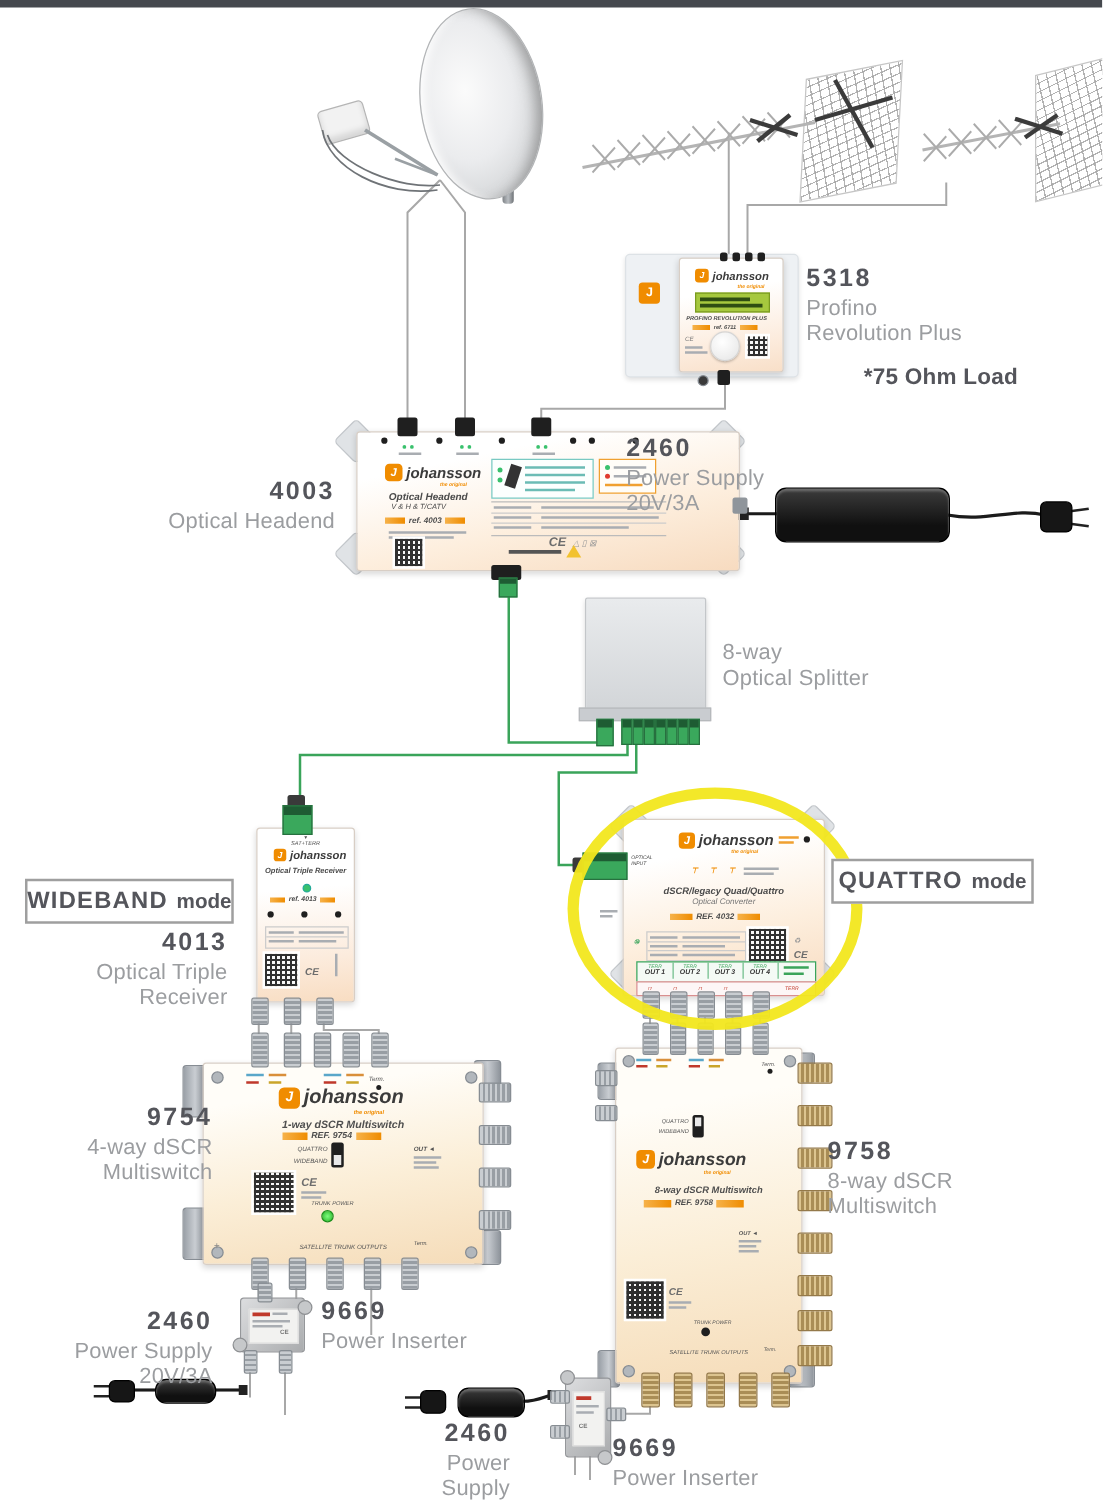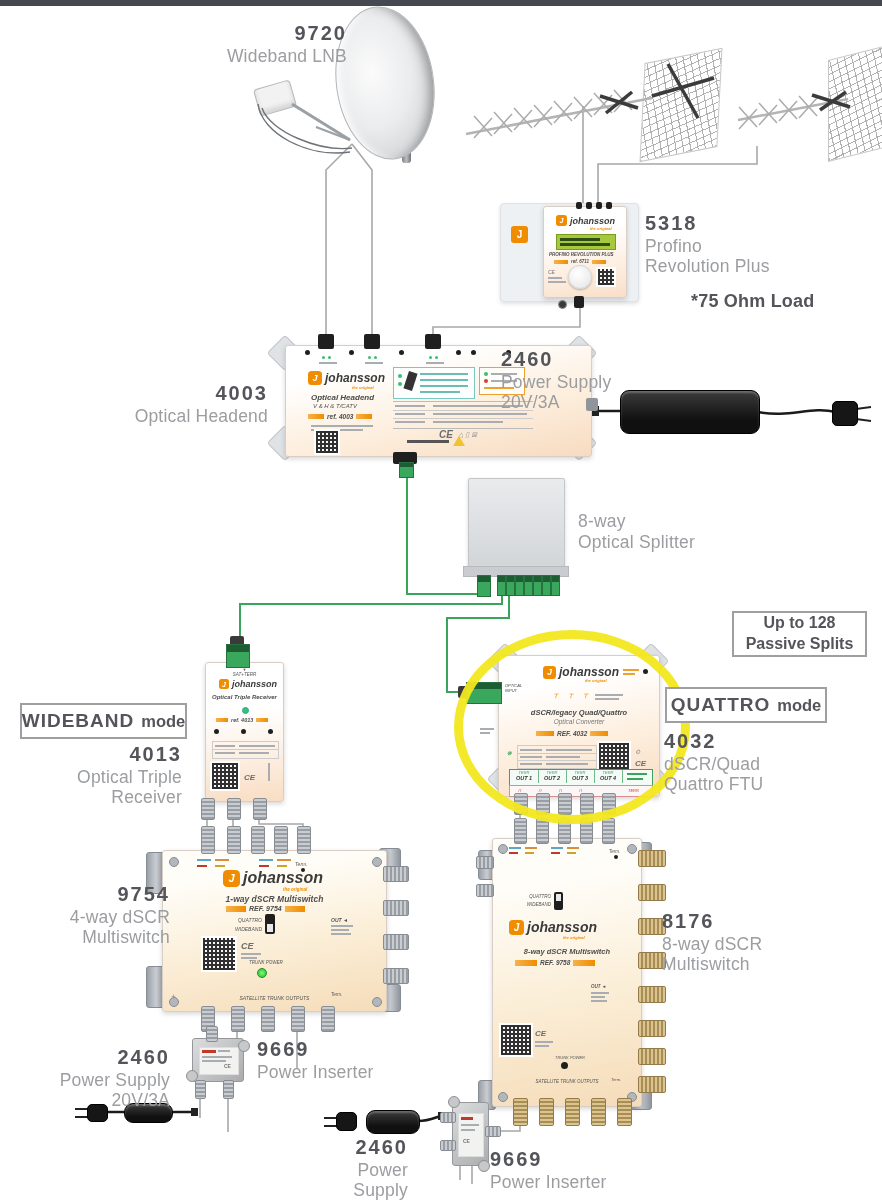"9720" div.plbl { html: <div> <div>9720</div> <div>Wideband LNB</div> </div> -> none }
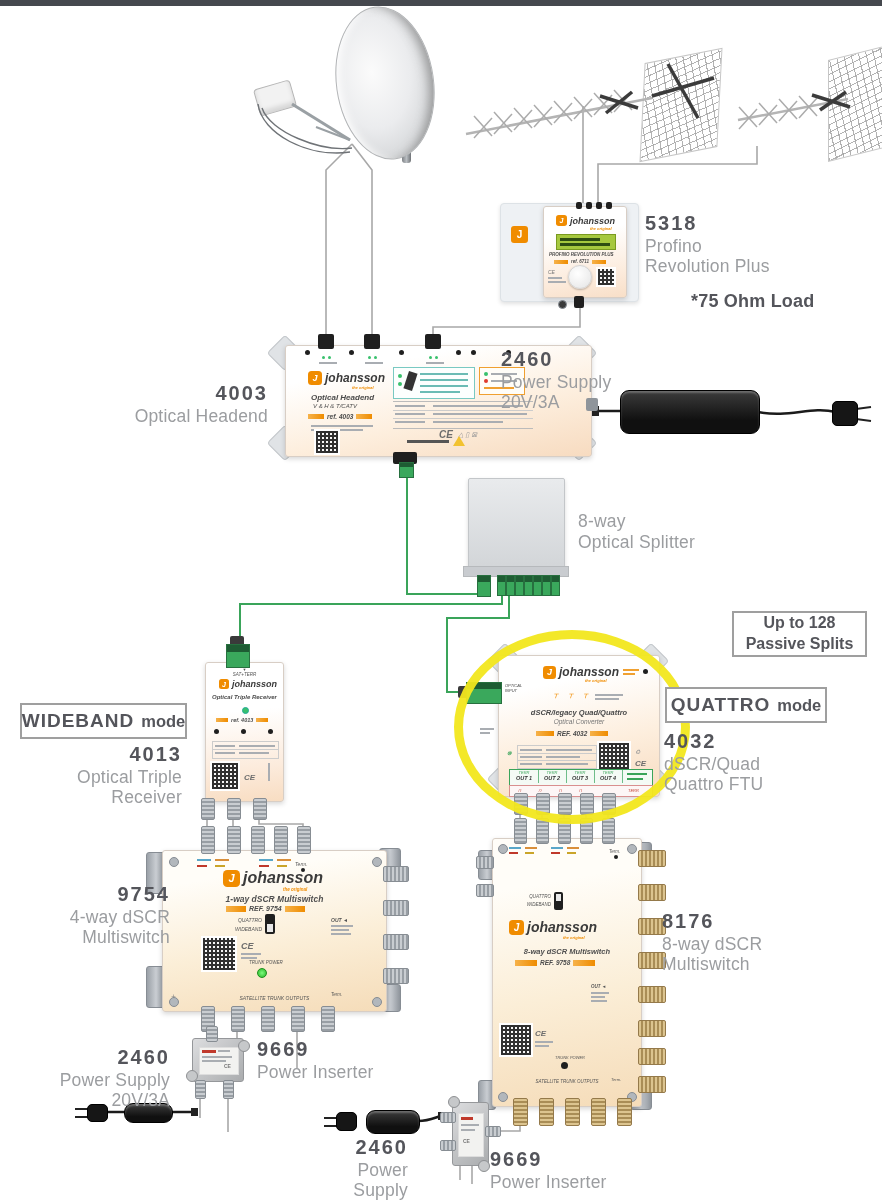"Up to 128" div.modebox { html: <div> <span>Up to 128</span> <span>Passive Splits</span> </div> -> none }
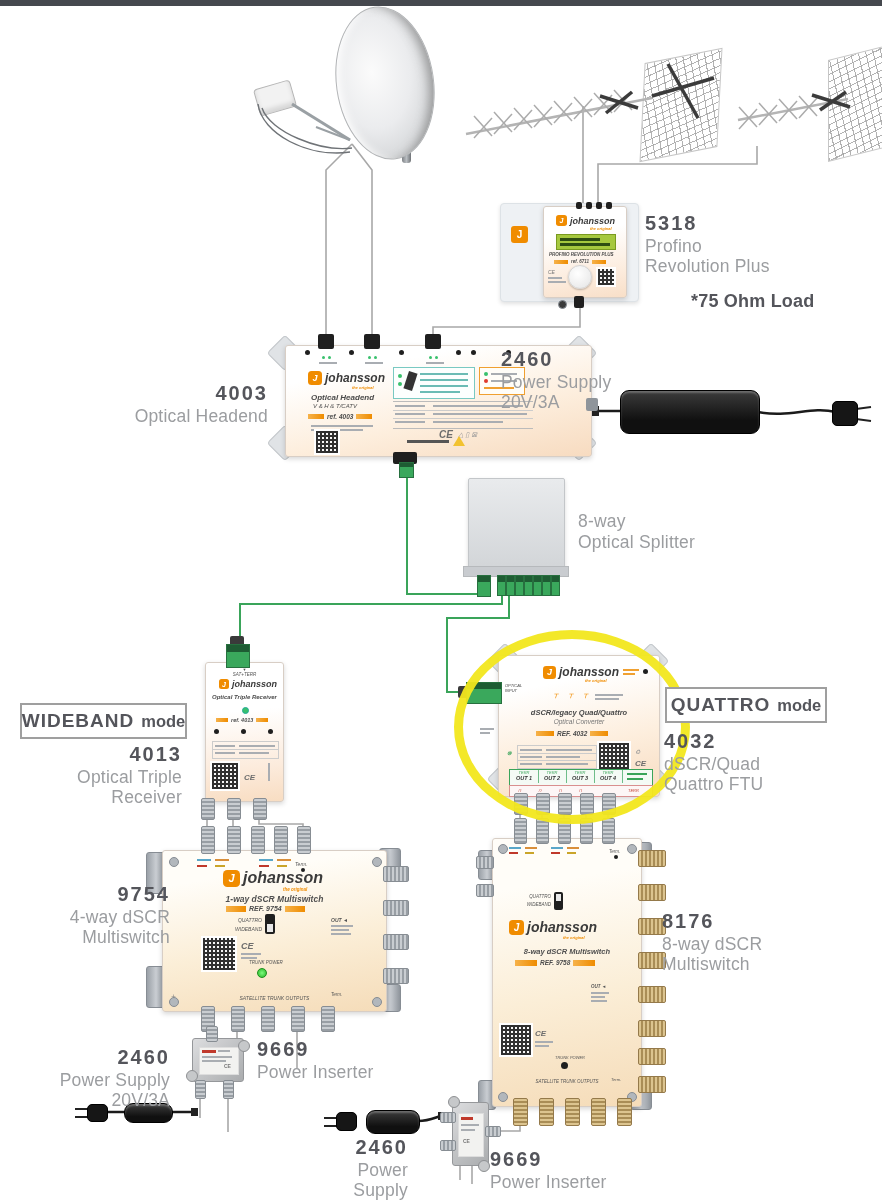"4032" div.plbl { html: <div> <div>4032</div> <div>dSCR/Quad</div> <div>Quattro FTU</div> </div> -> none }
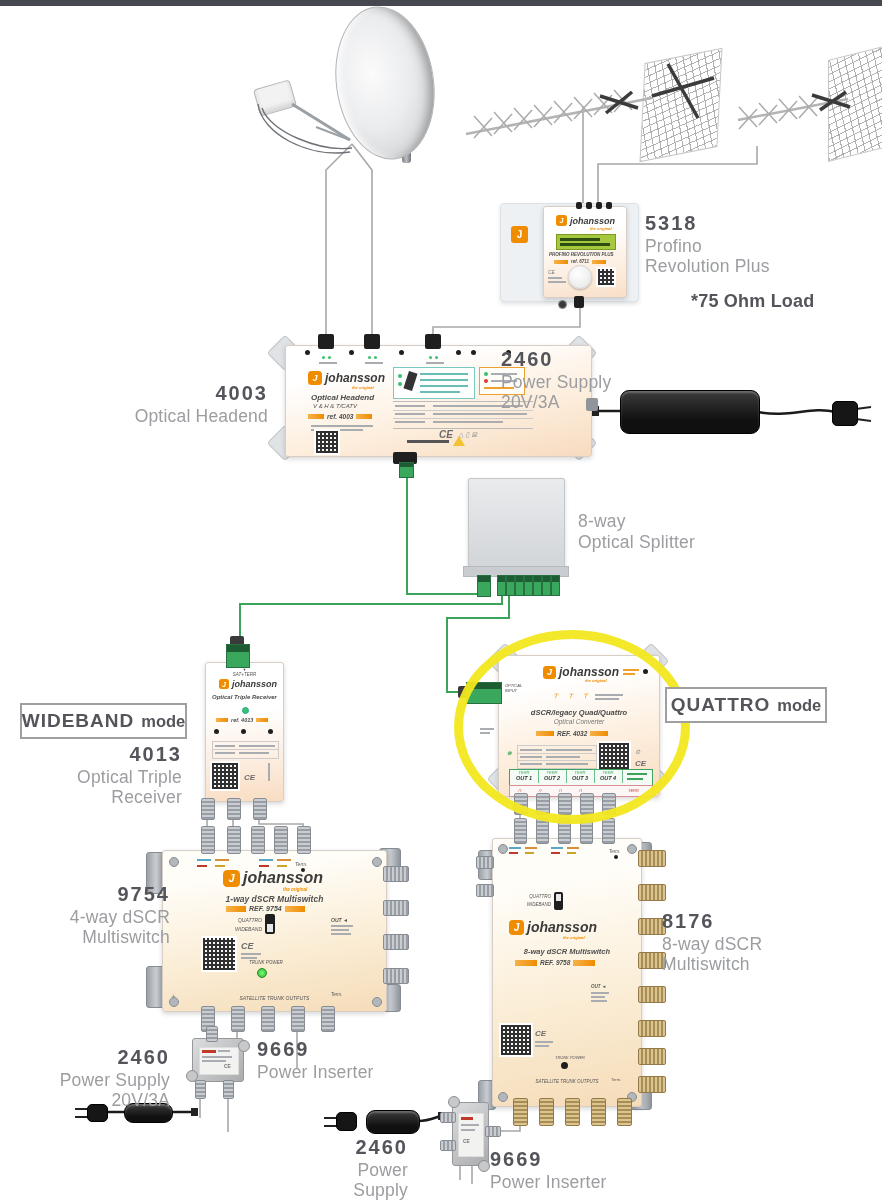"8176" div.num { text: 8176 -> 9758 }
